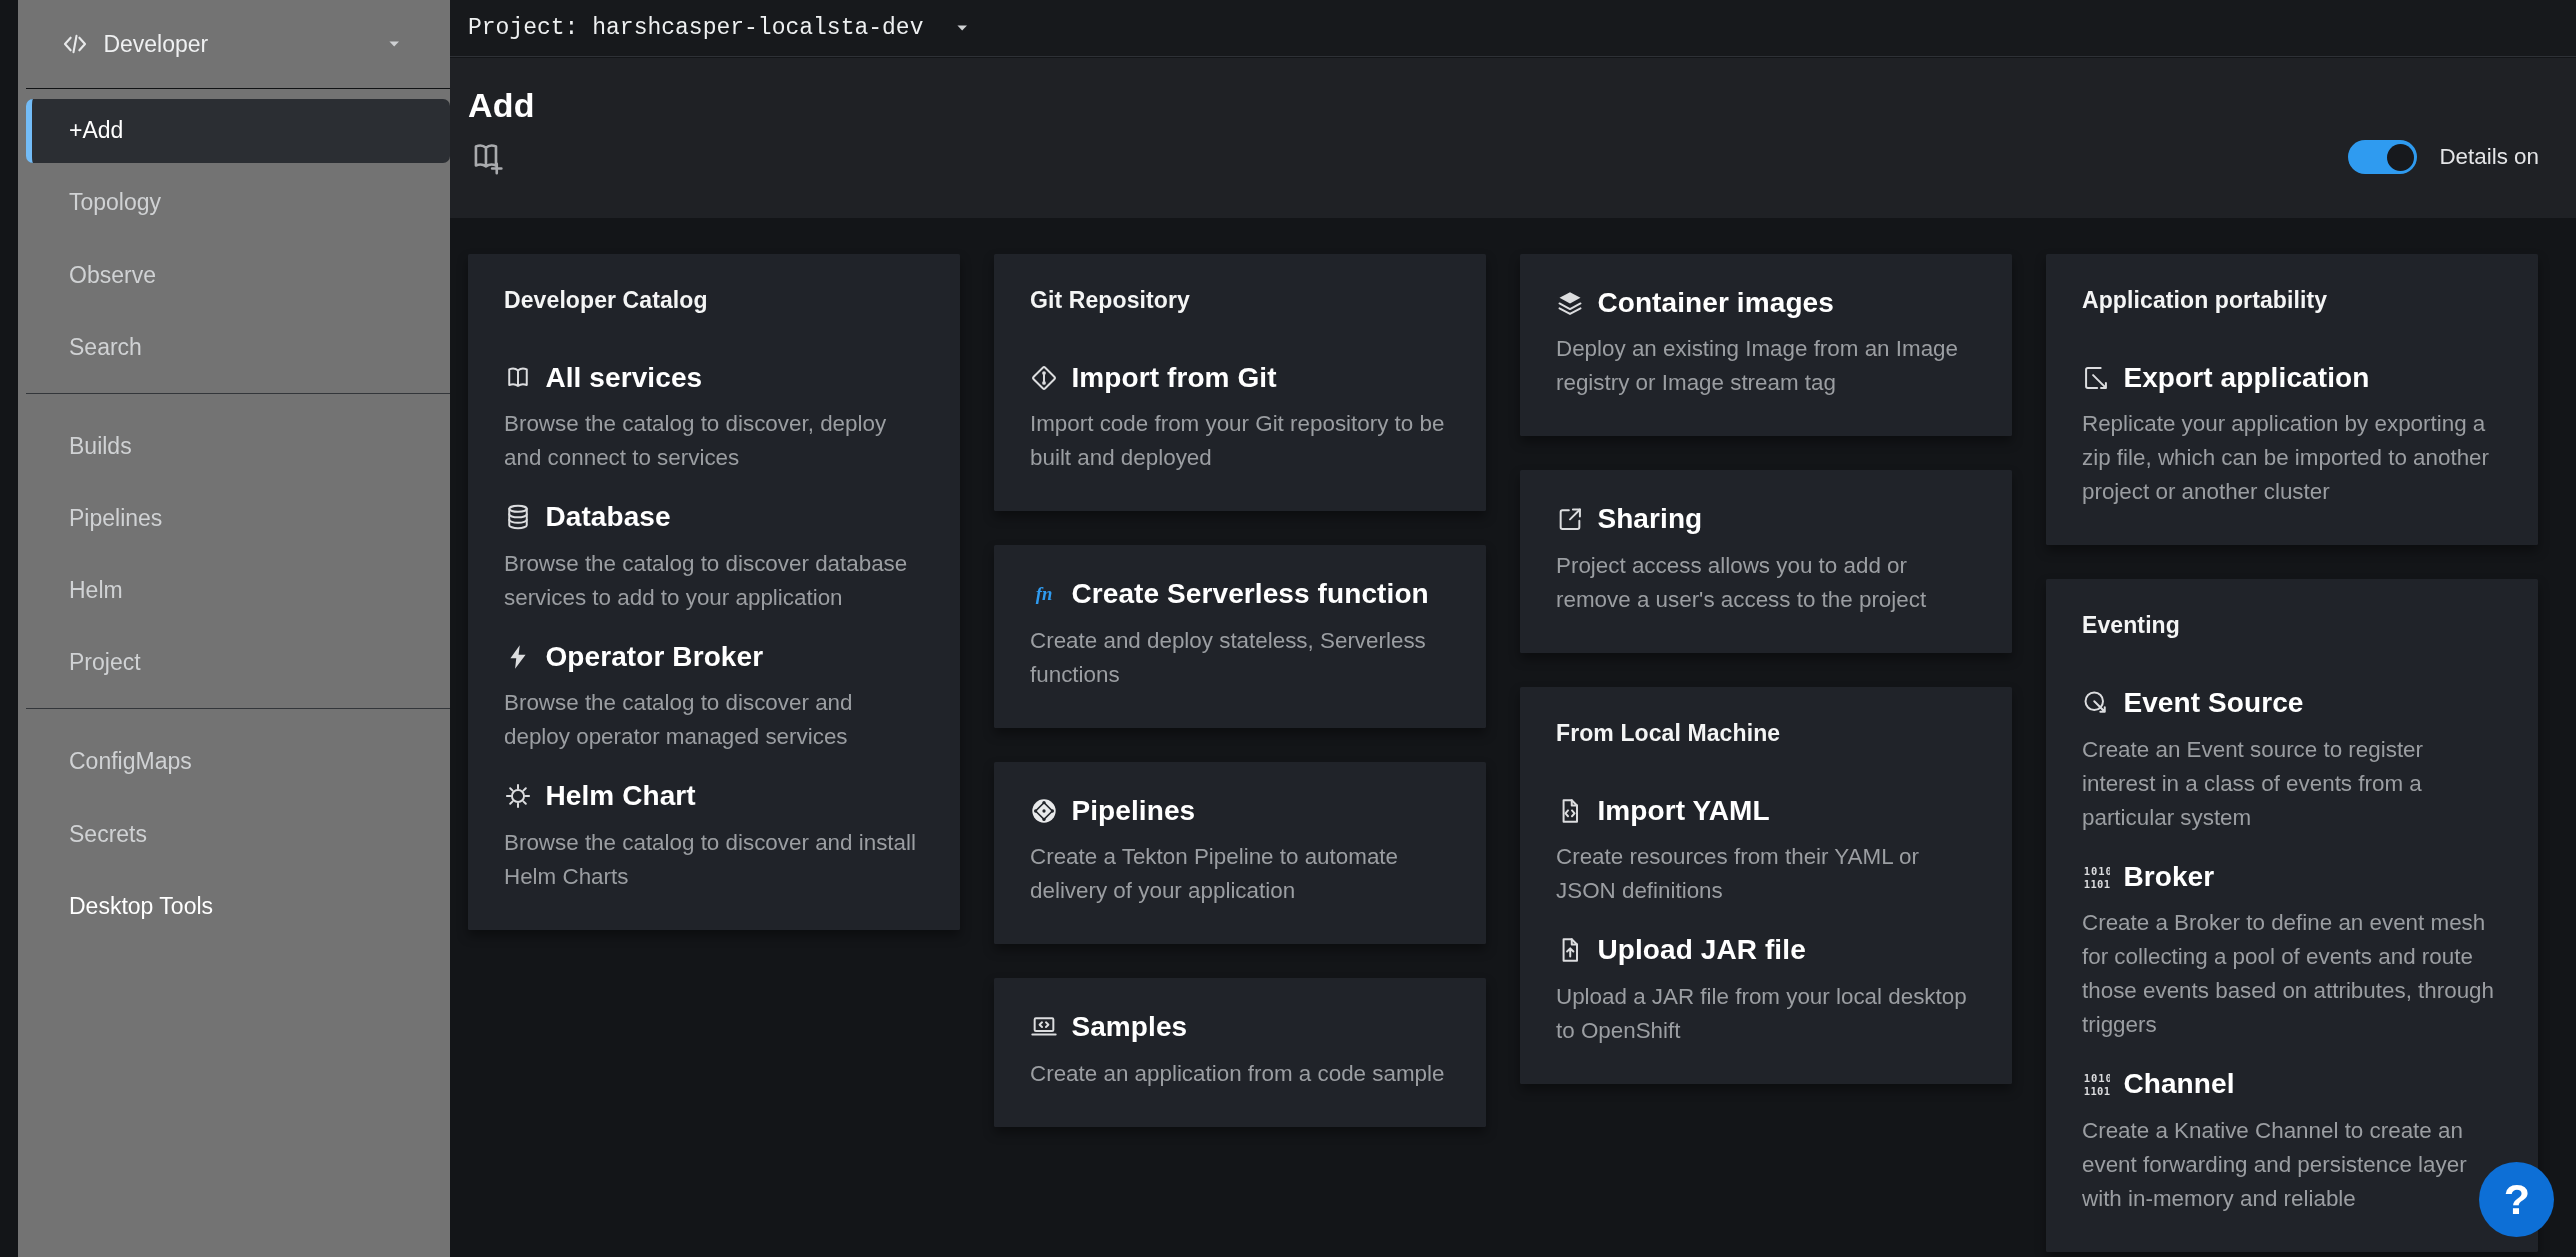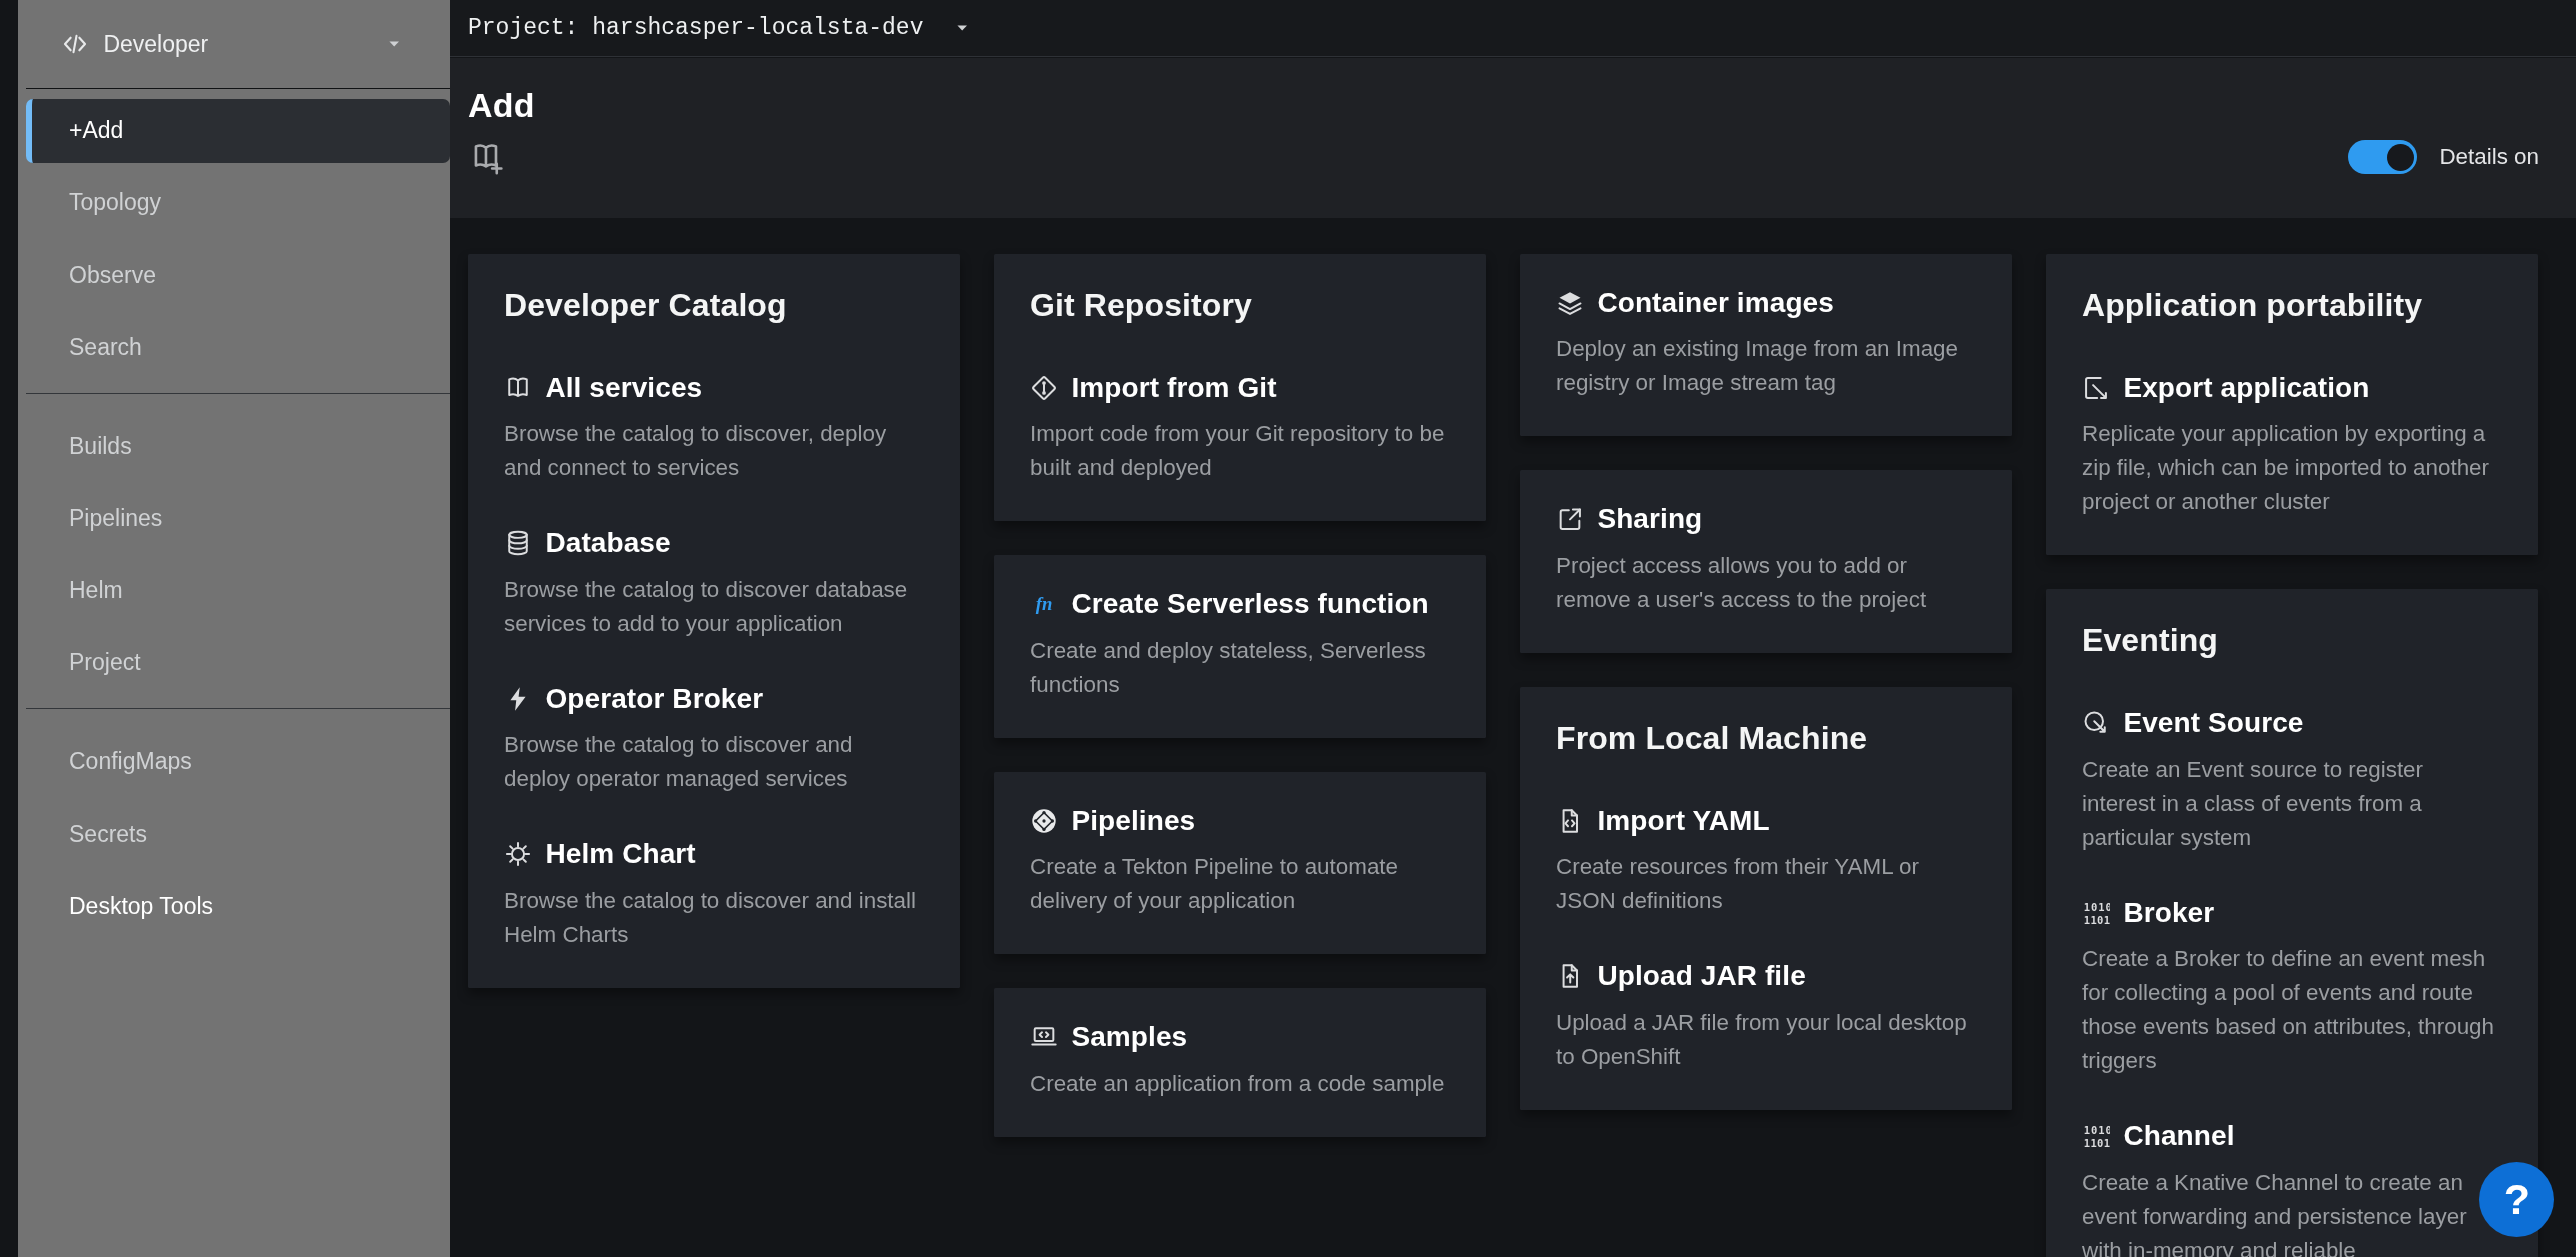"Developer Catalog" .card-title { font-size: 32px -> 23px }
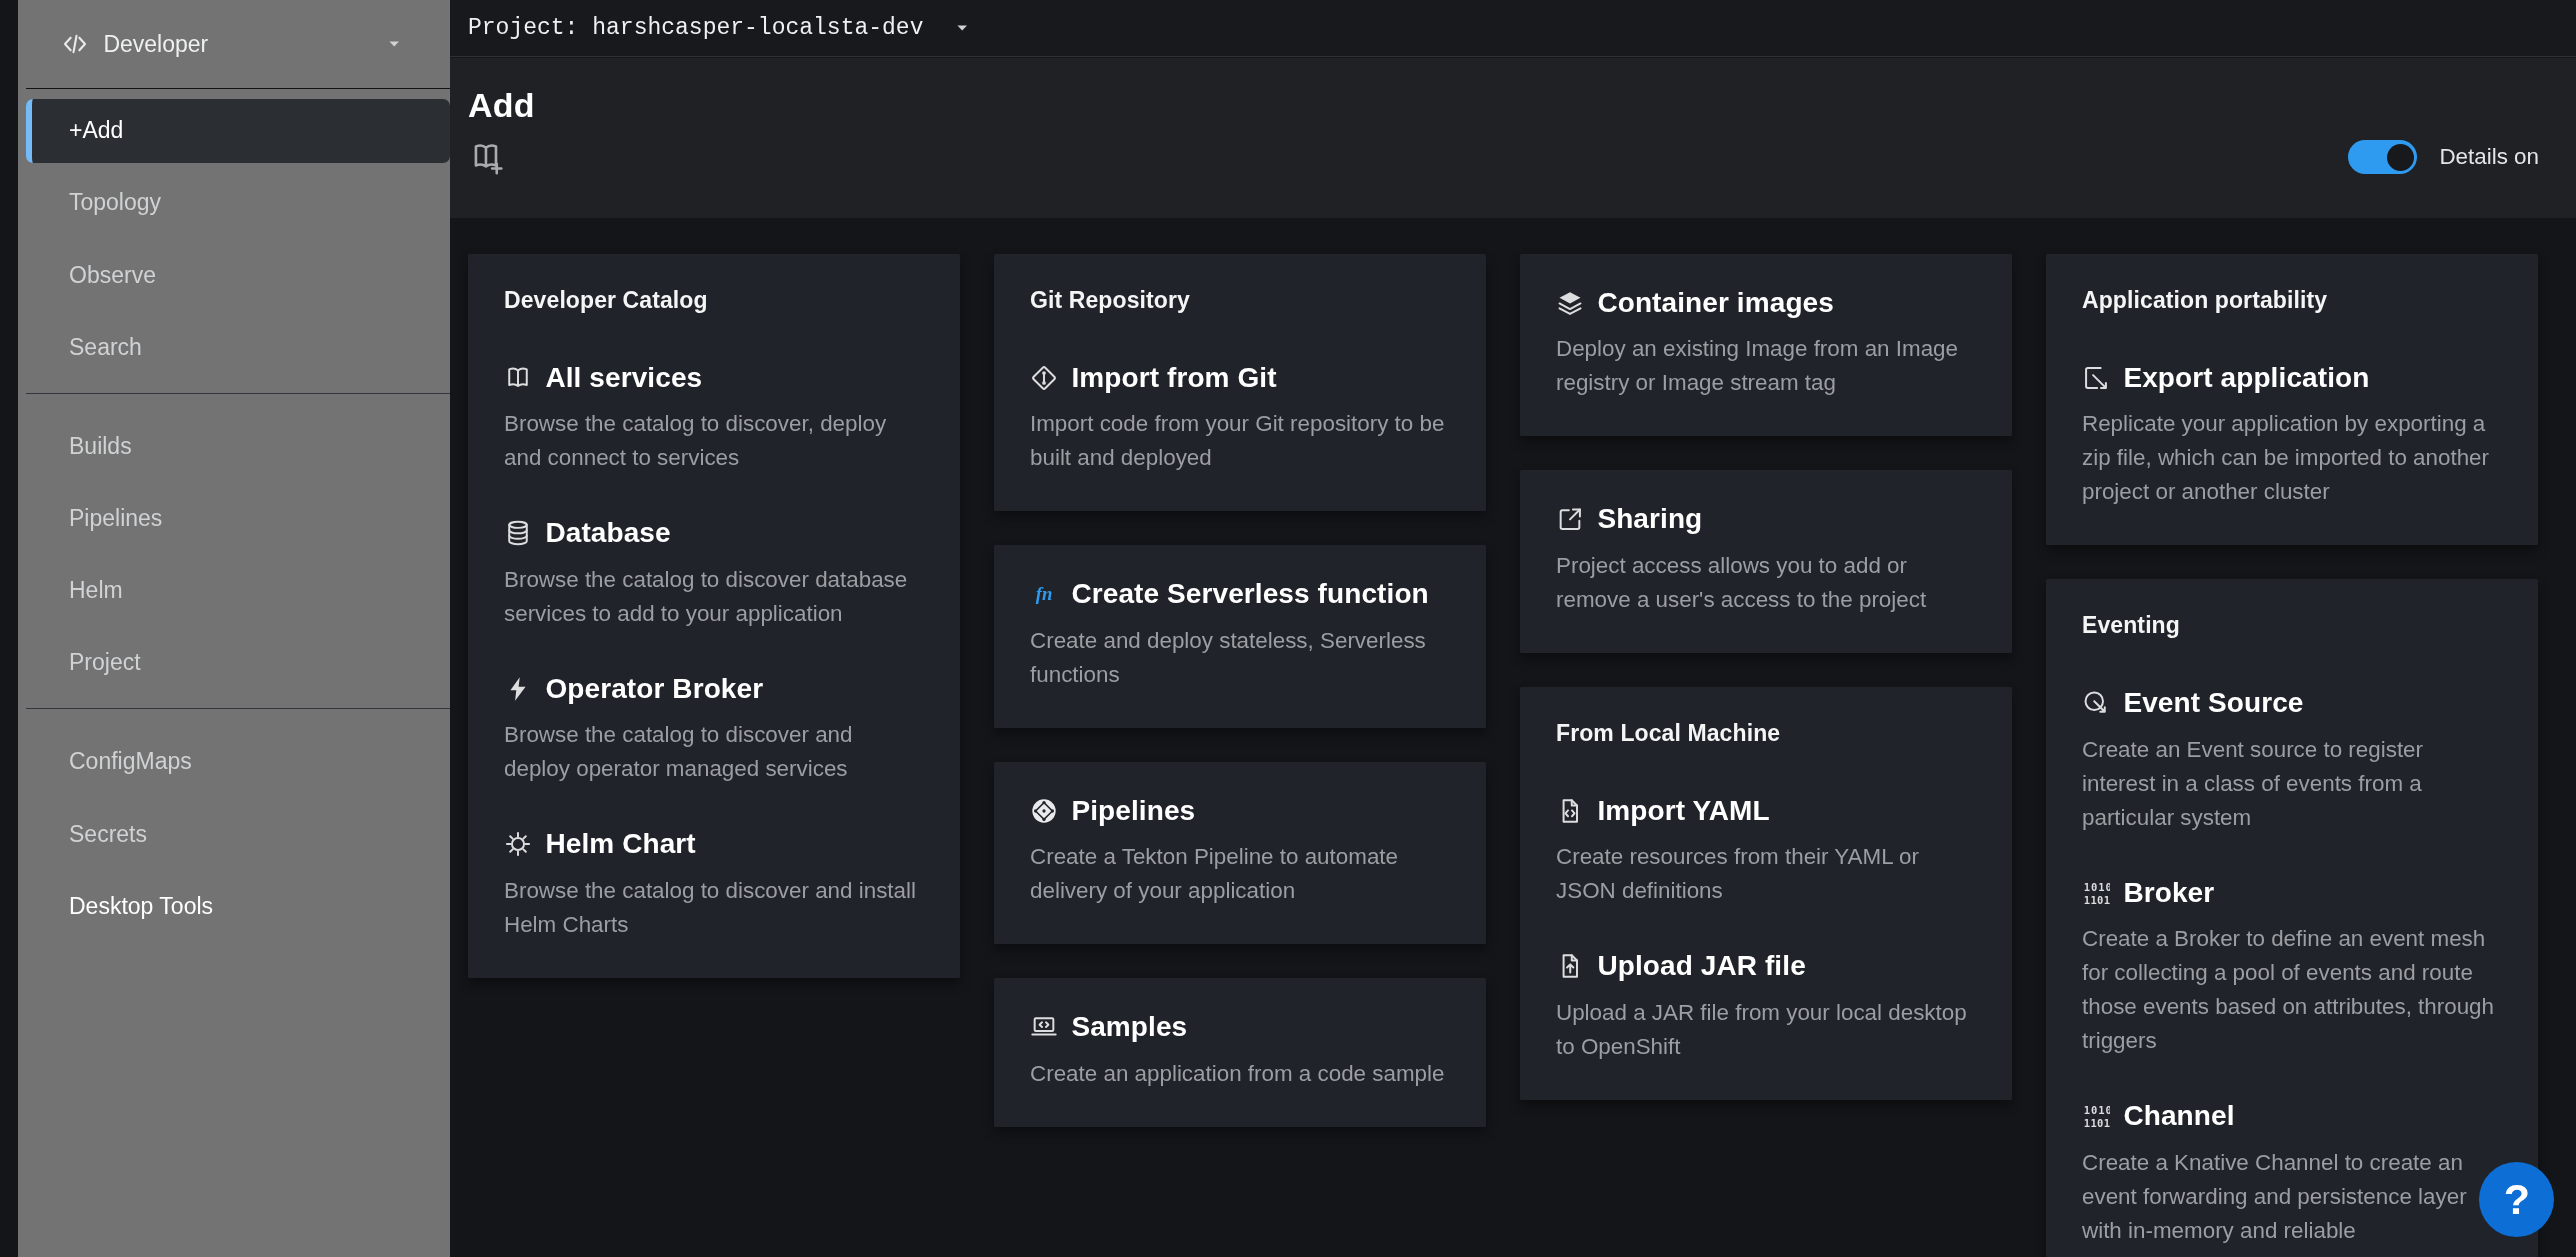"Database" .action + .action { margin-top: 42px -> 26px }
